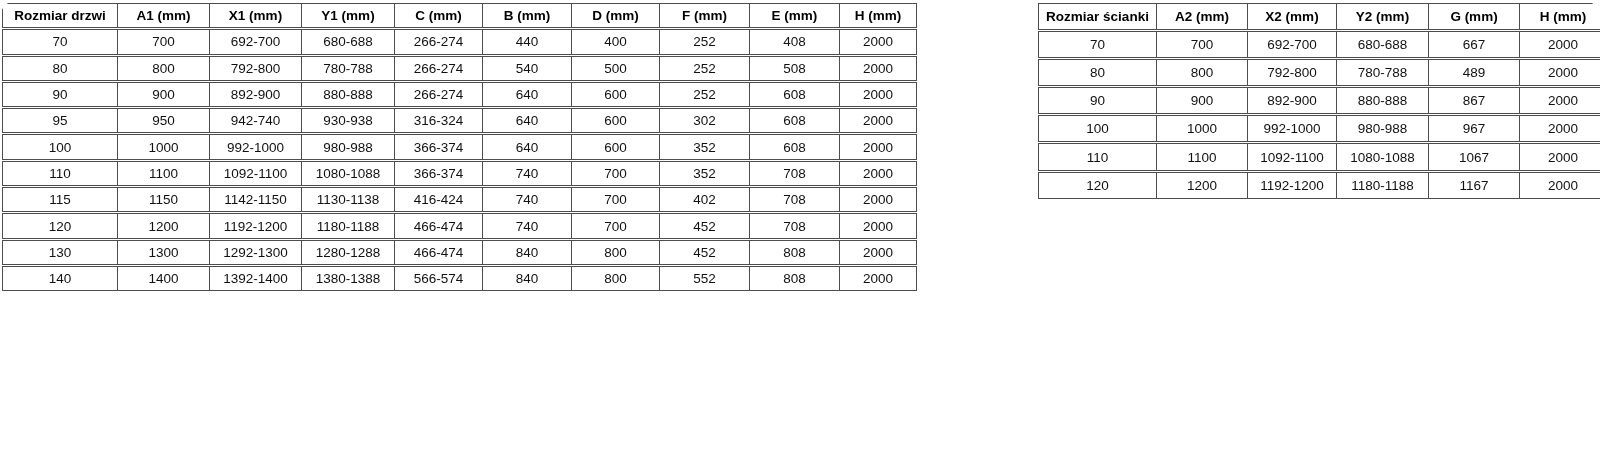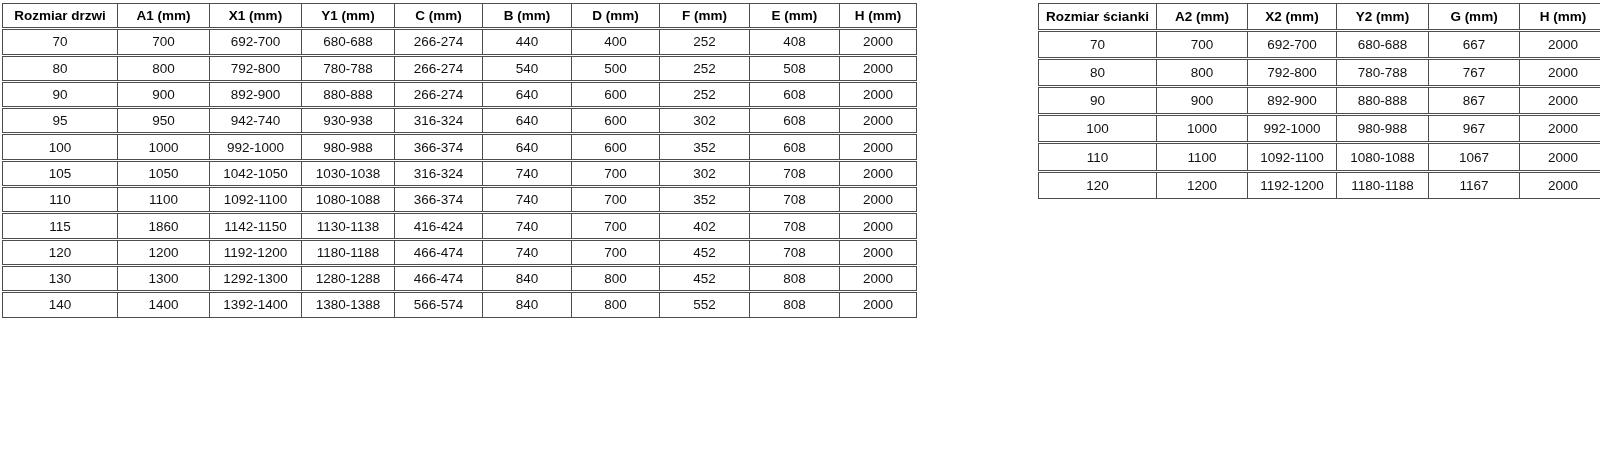"Rozmiar drzwi" #stage { border-radius: none -> 18px }
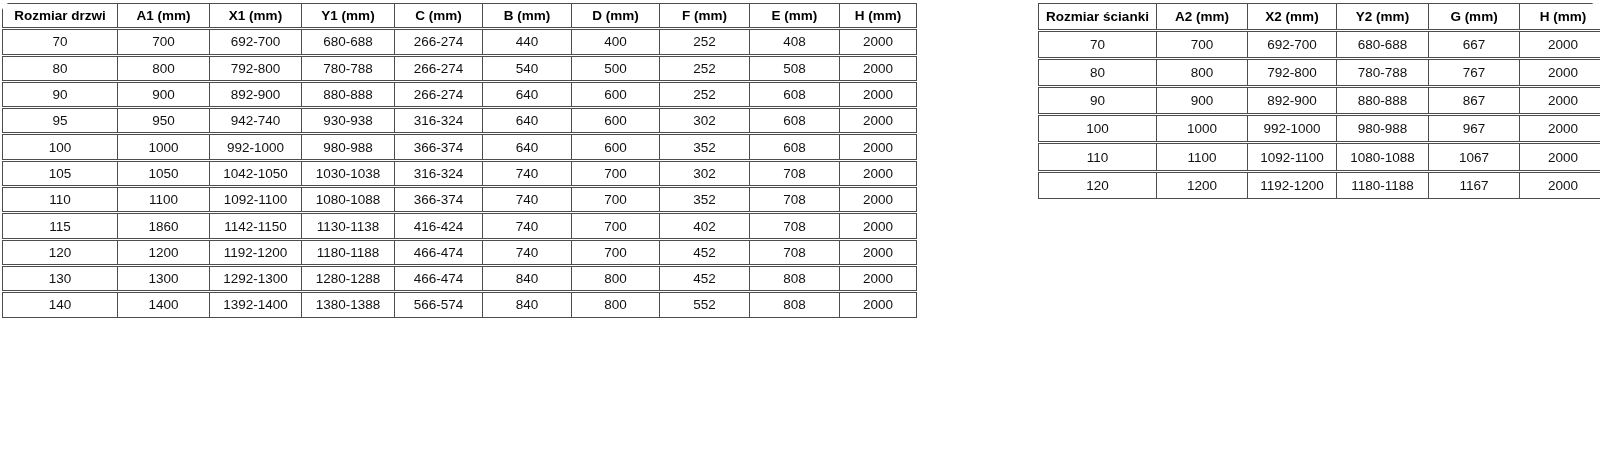"767" td { text: 767 -> 489 }
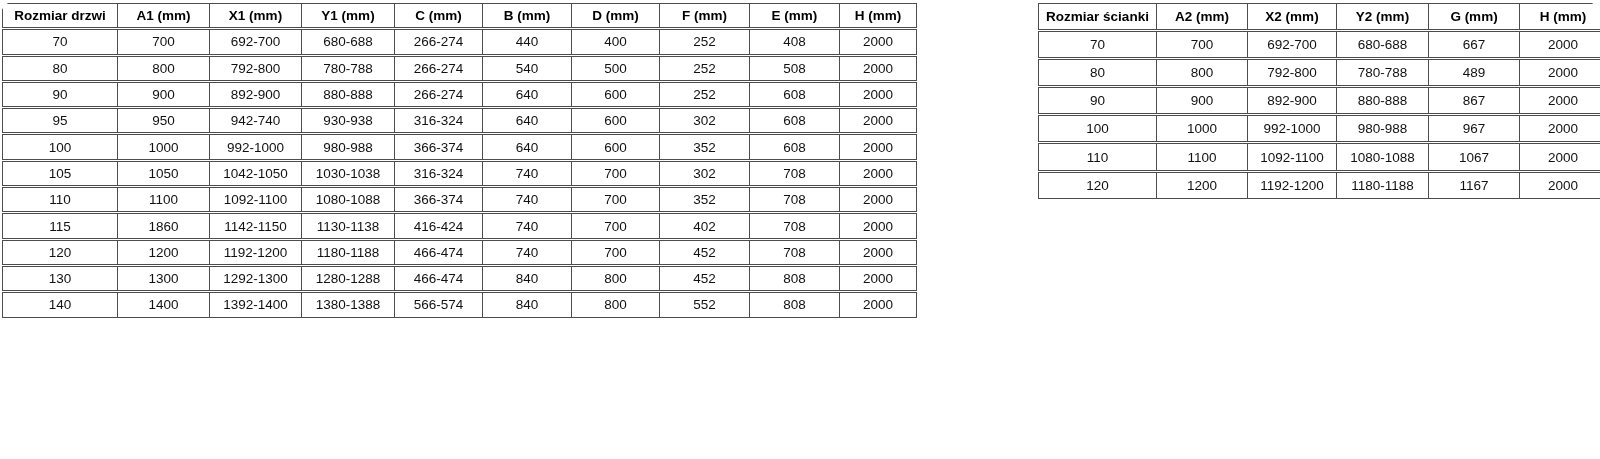"105" tr { html: <tr> <td>105</td> <td>1050</td> <td>1042-1050</td> <td>1030-1038</td> <td>316-324</td> <td>740</td> <td>700</td> <td>302</td> <td>708</td> <td>2000</td> </tr> -> none }
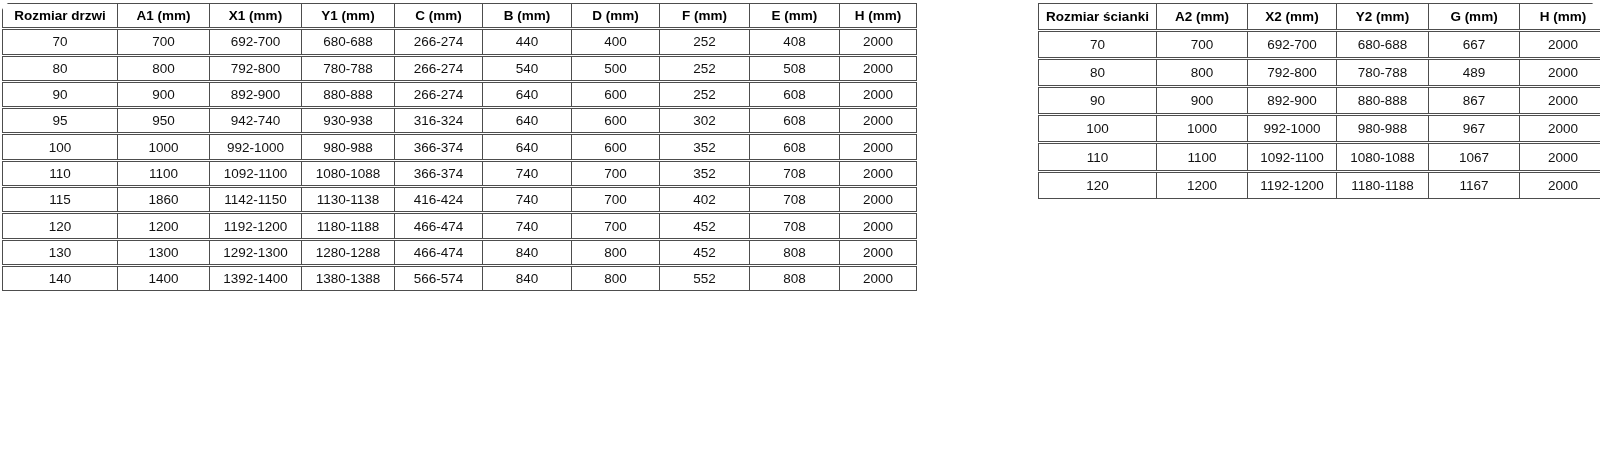"1860" td { text: 1860 -> 1150 }
